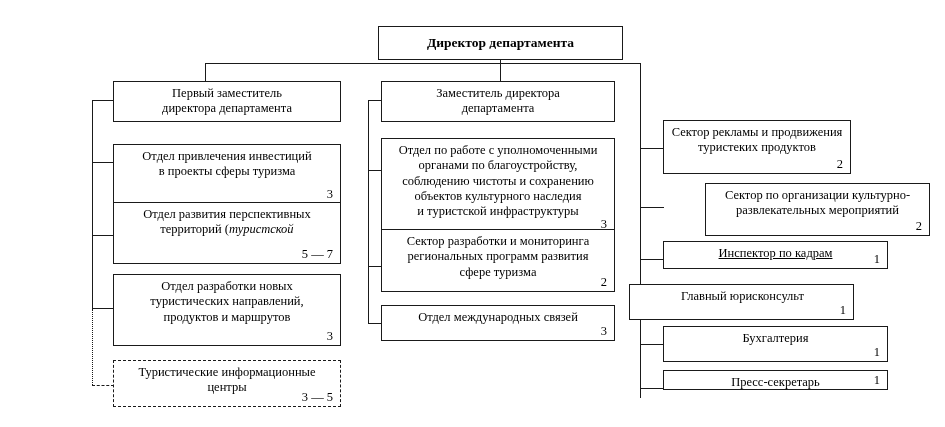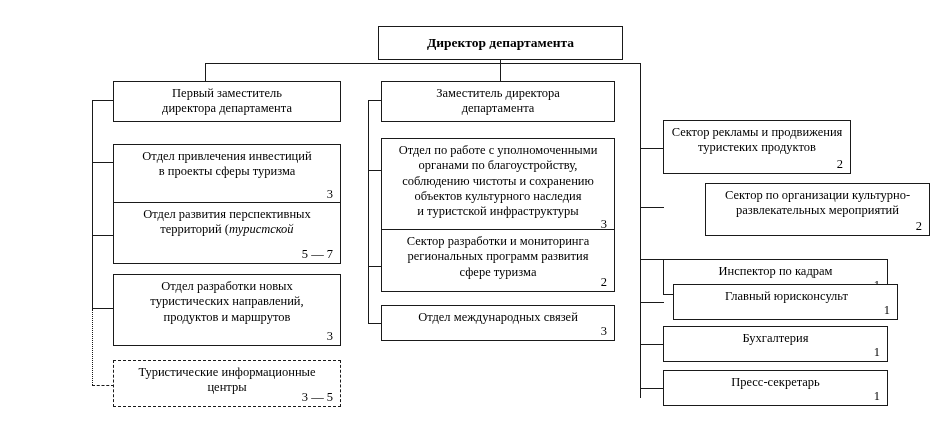"Инспектор по кадрам" div.node { height: 36px -> 28px; text-decoration: none -> underline; top: 259px -> 241px }
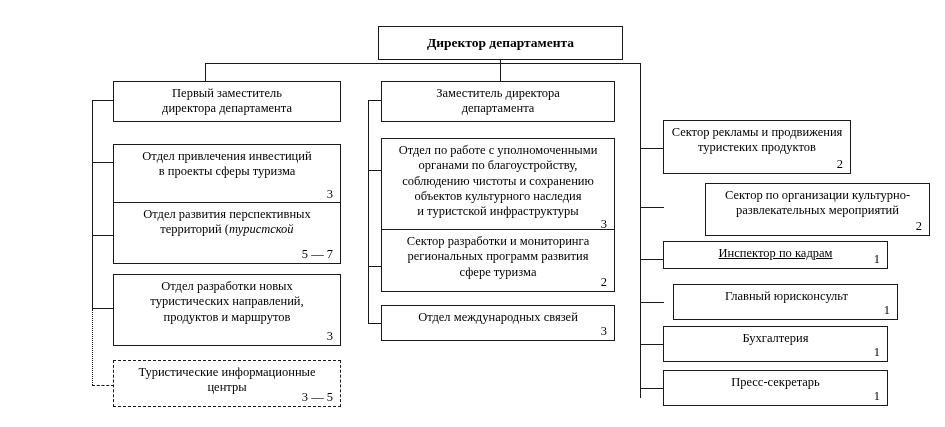"Главный юрисконсульт" div.node { left: 673px -> 629px }
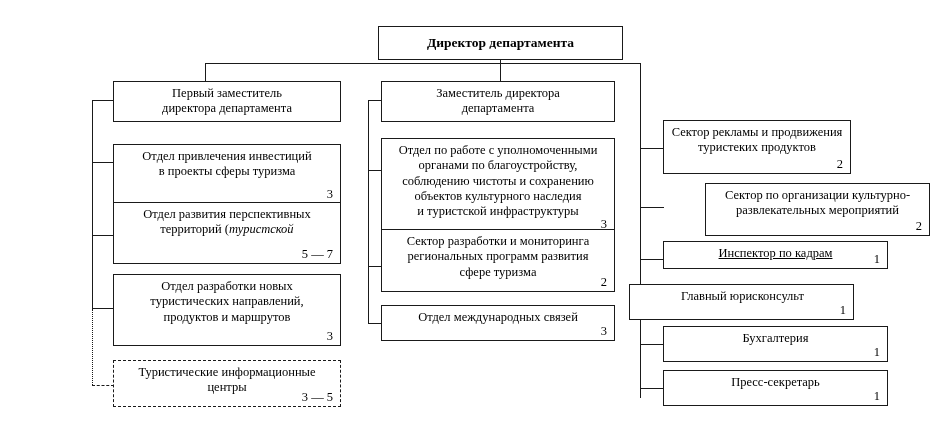"Пресс-секретарь" div.node { height: 36px -> 20px }
